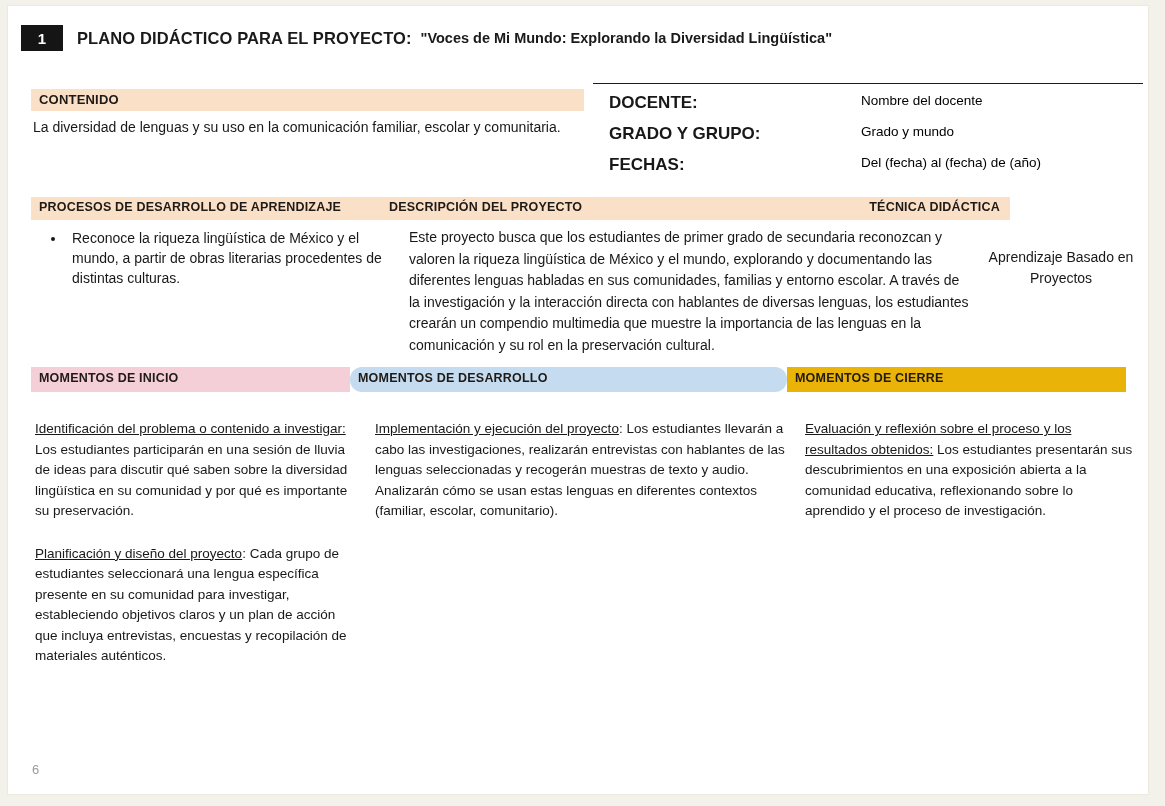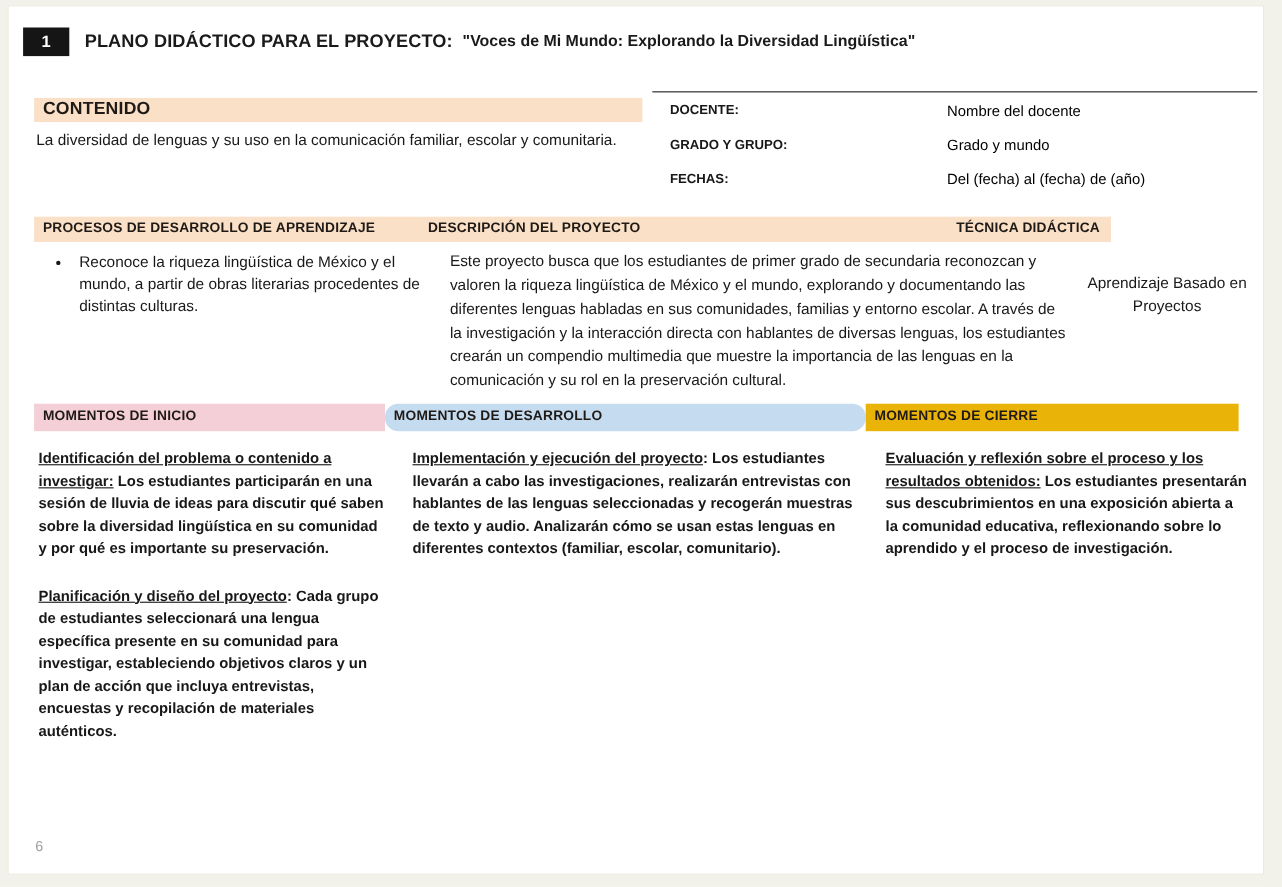"CONTENIDO" .band-peach { font-size: 16px -> 13px }
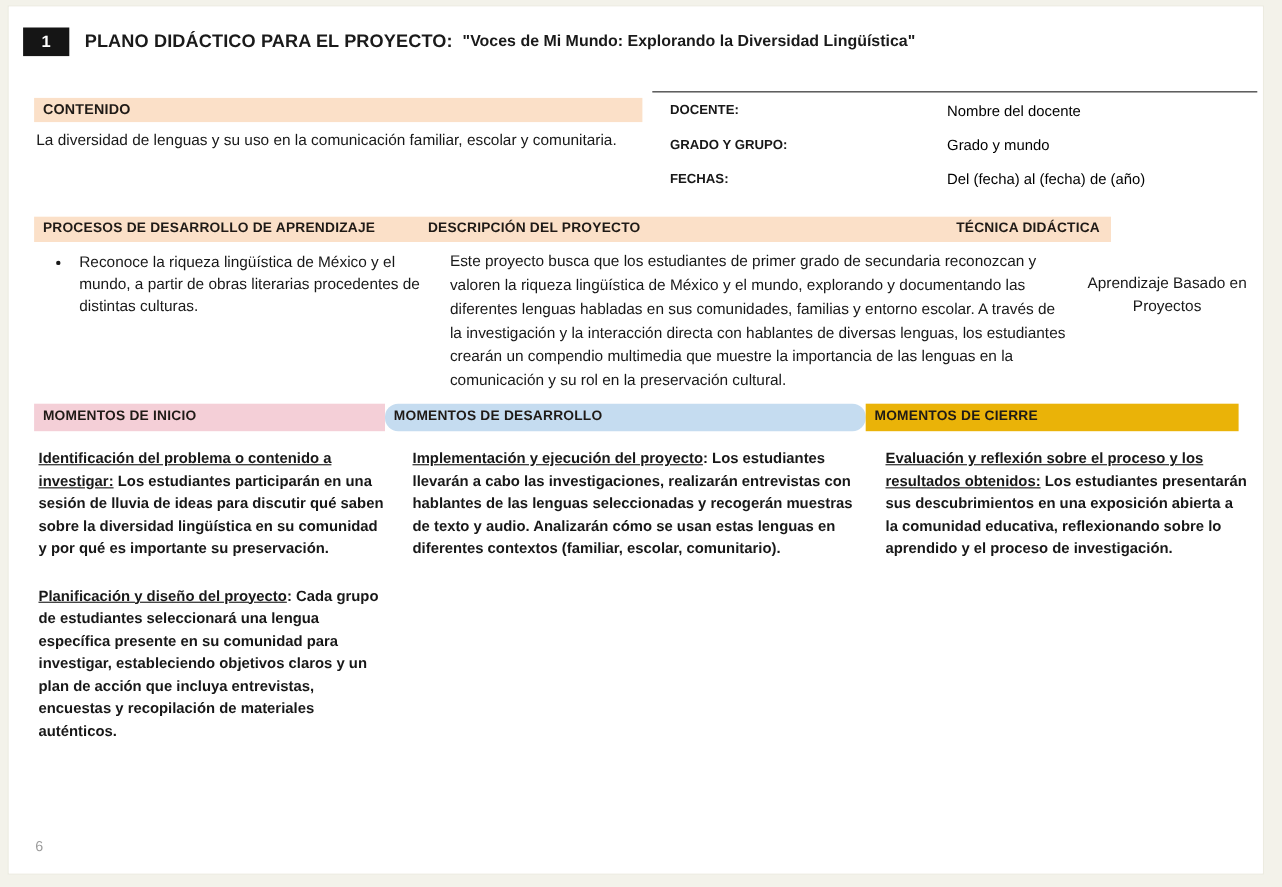"DOCENTE:" .docente-label { font-size: 12px -> 17px }
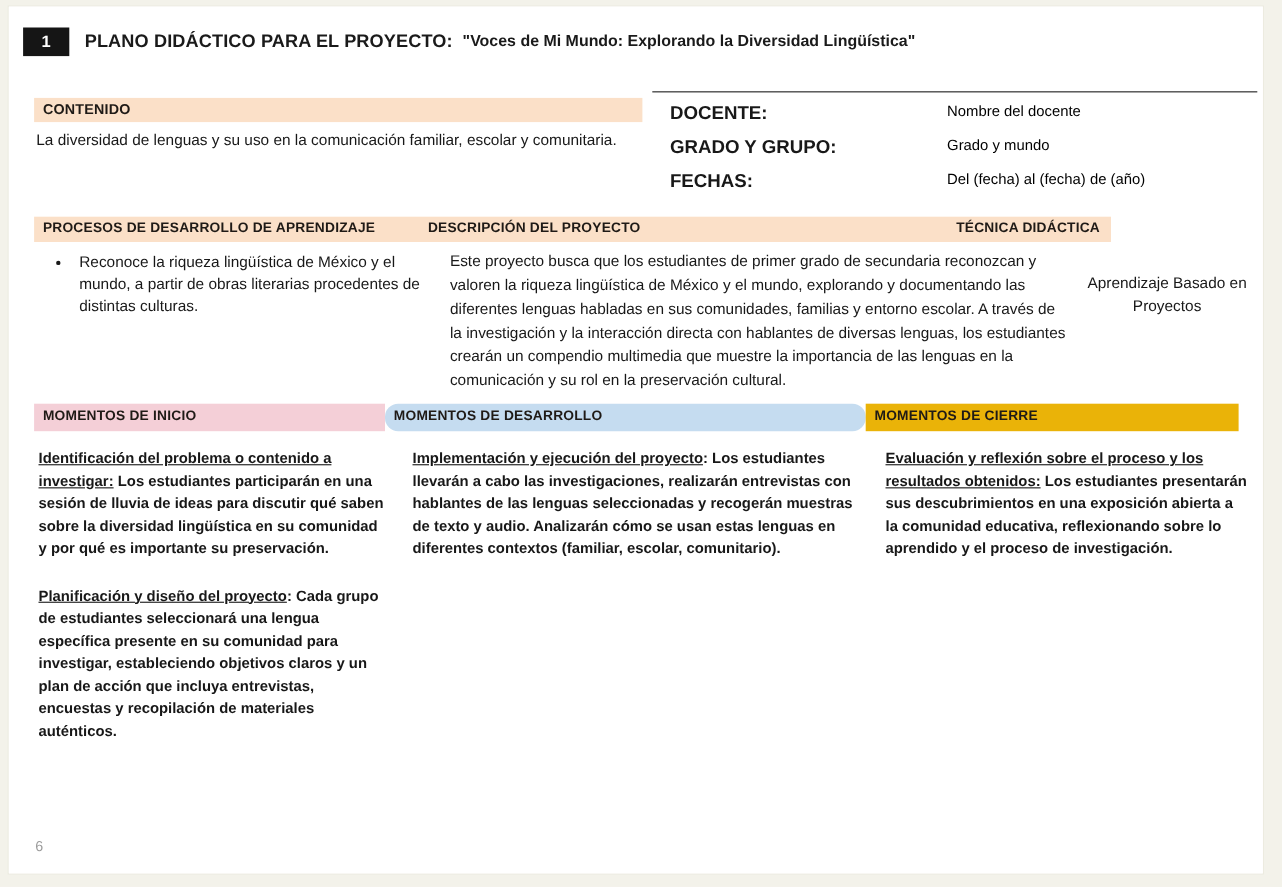"Identificación del problema o contenido" .momentos-body { font-weight: bold -> none; top: 400px -> 412px }
